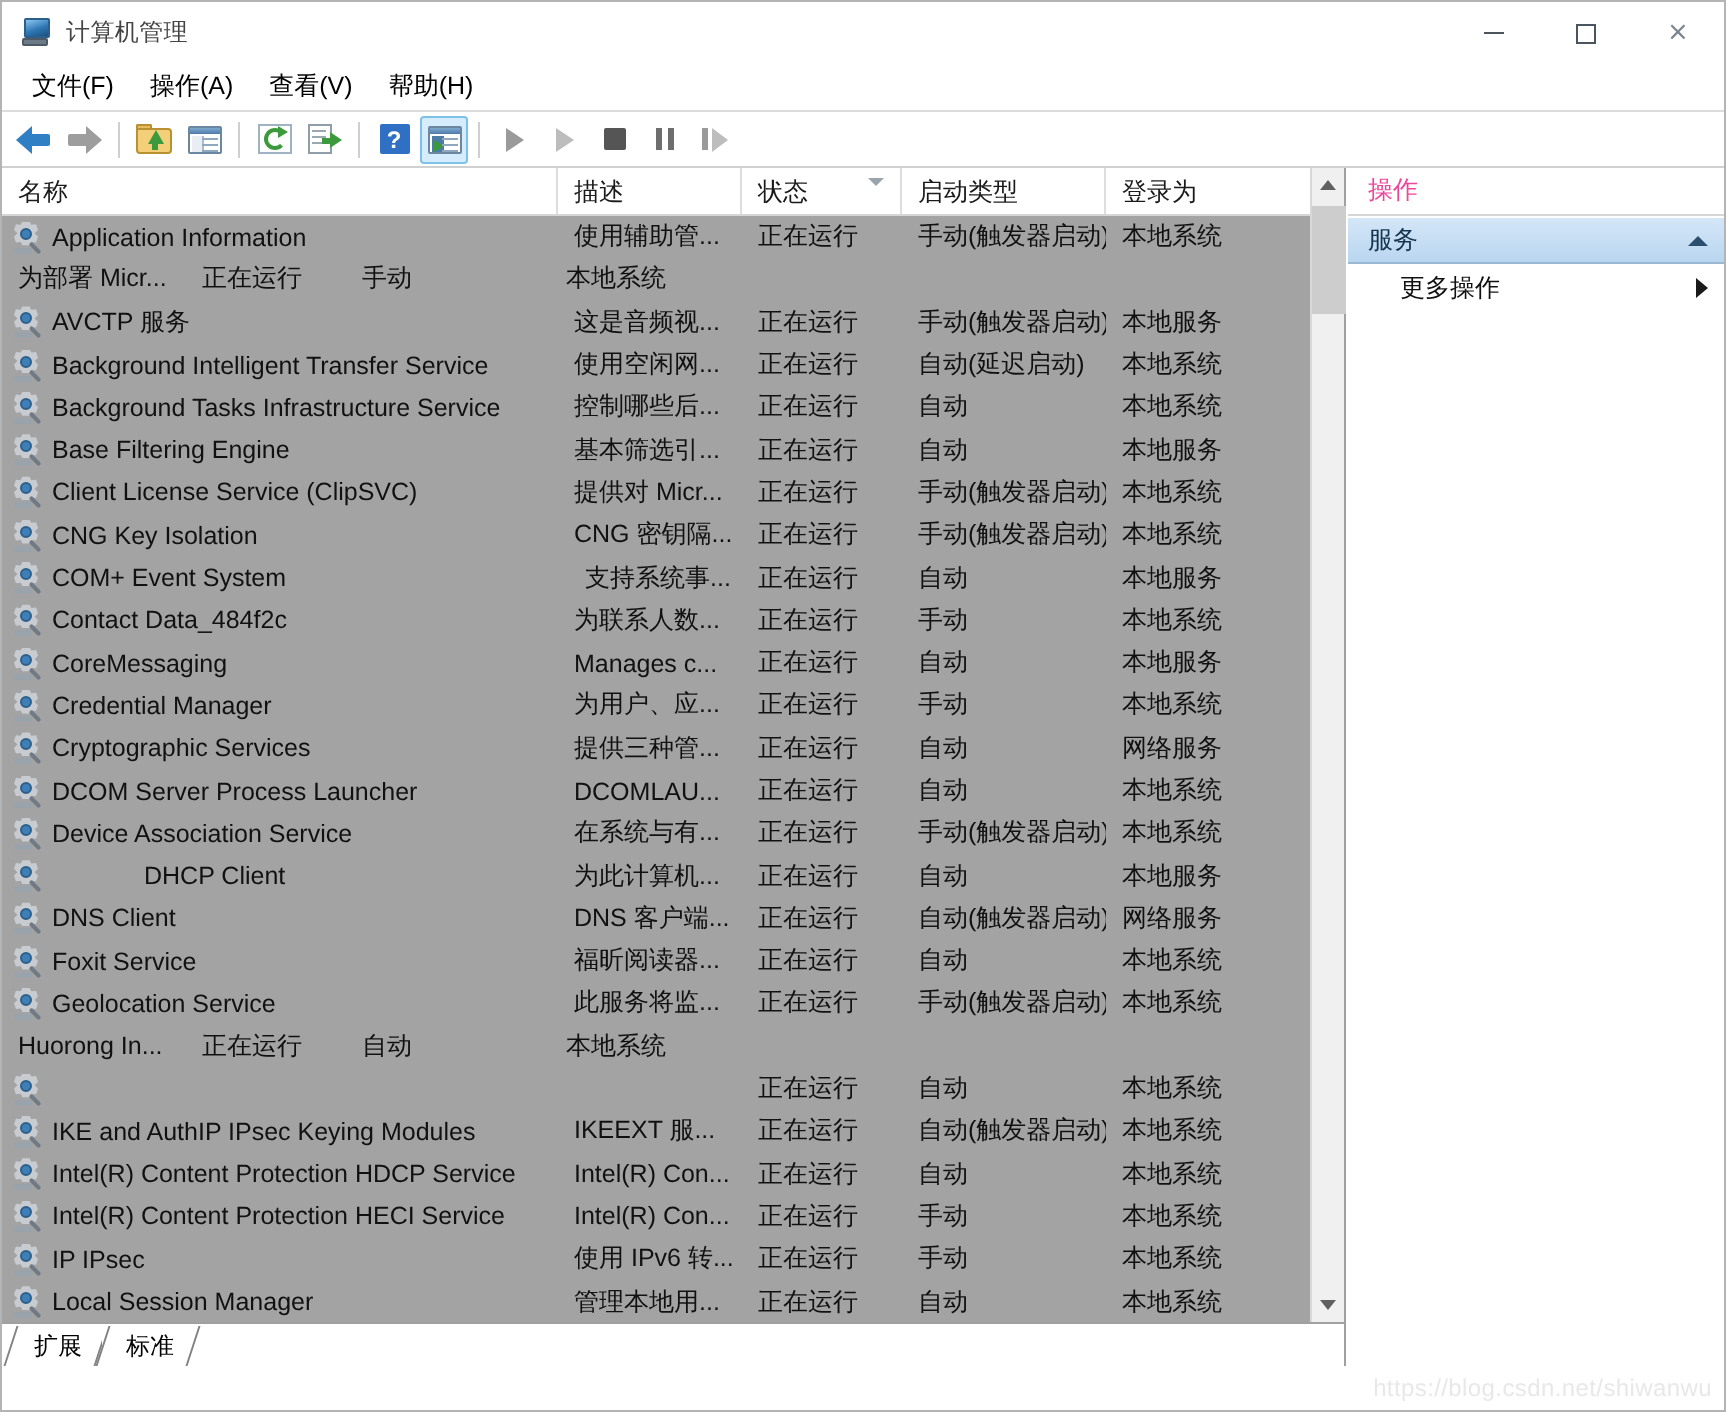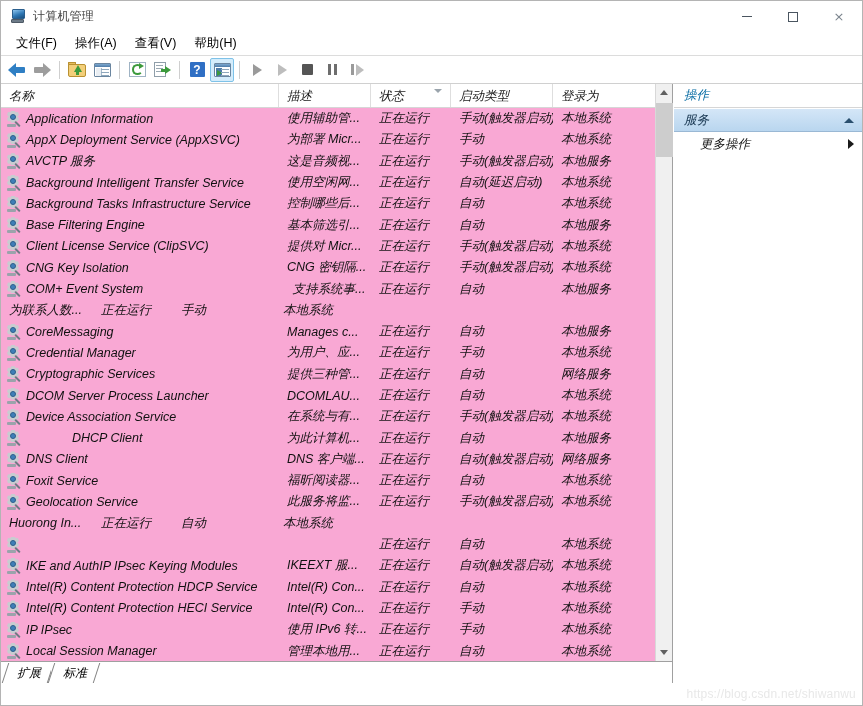"名称" .body-wrap { font-style: italic -> none }
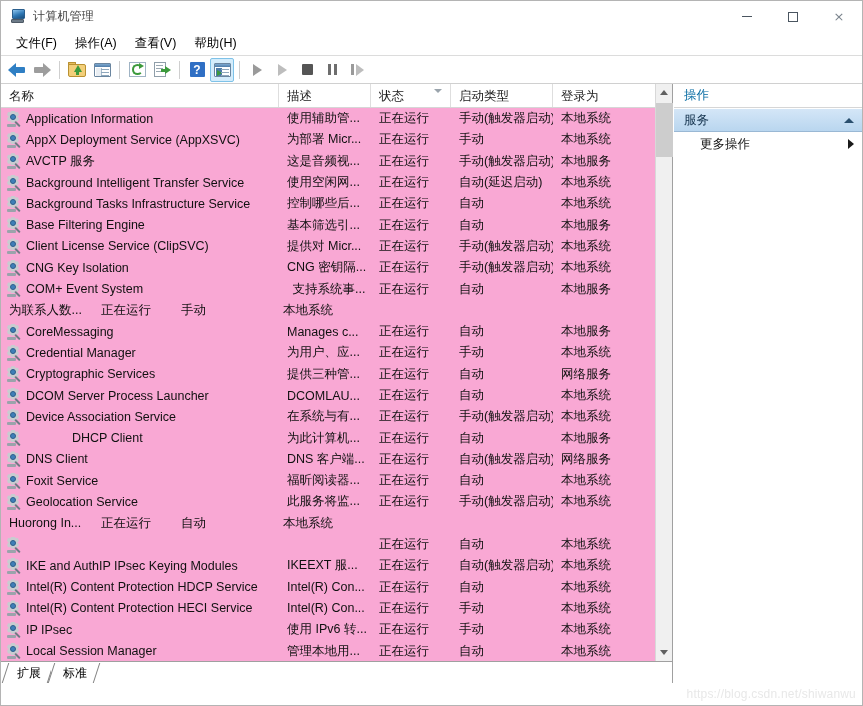"操作" .actions-title { color: #0369a1 -> #ec4899 }
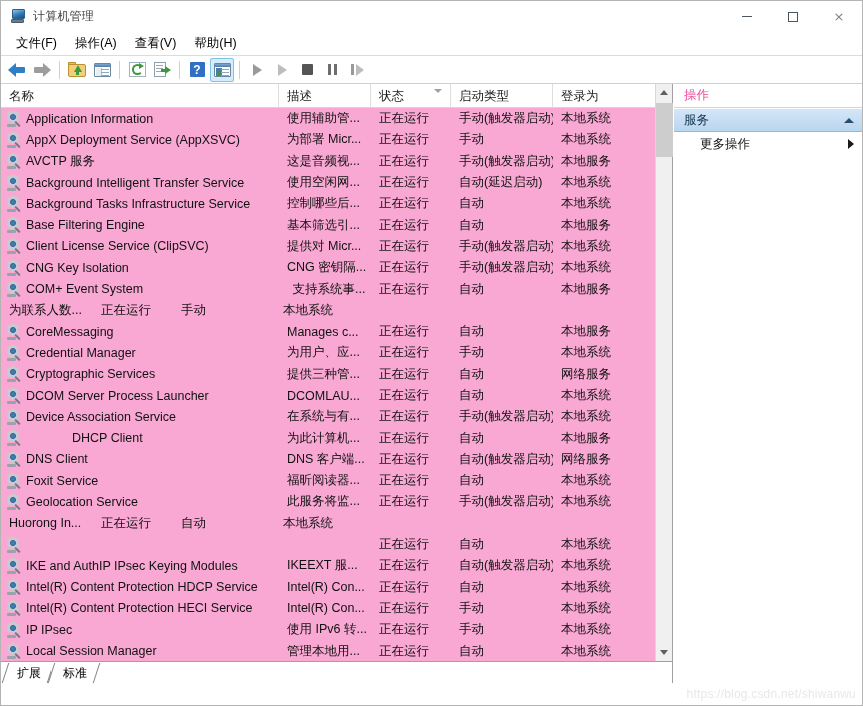"Application Information" .rows { background: #f9a8d4 -> #a3a3a3 }
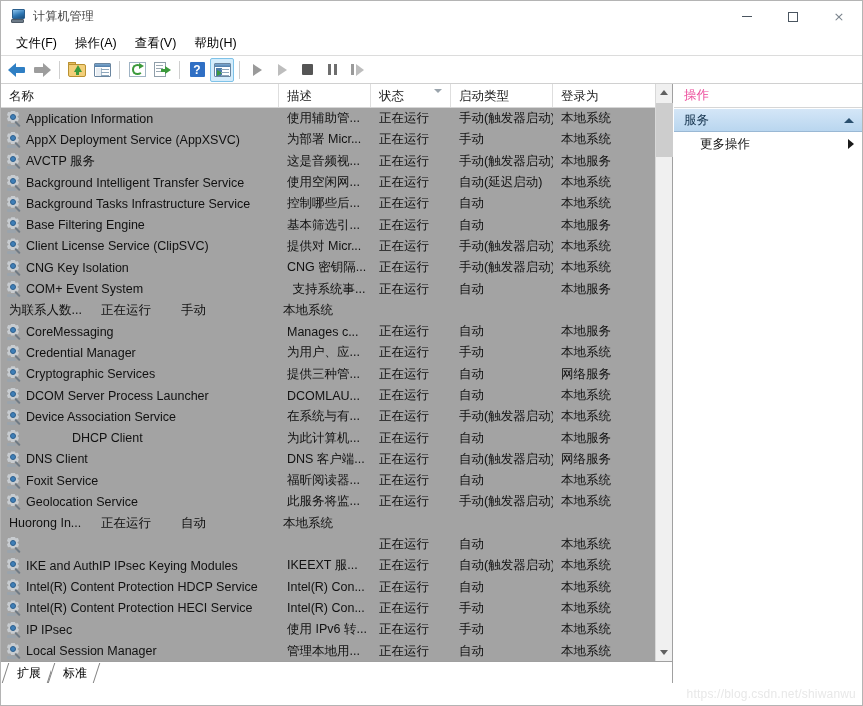"AppX Deployment Service (AppXSVC)" div.cell { html: <div> <span> <span></span> <span></span> <span></span> <span></span> </span> <span>AppX Deployment Service (AppXSVC)</span> </div> -> none }
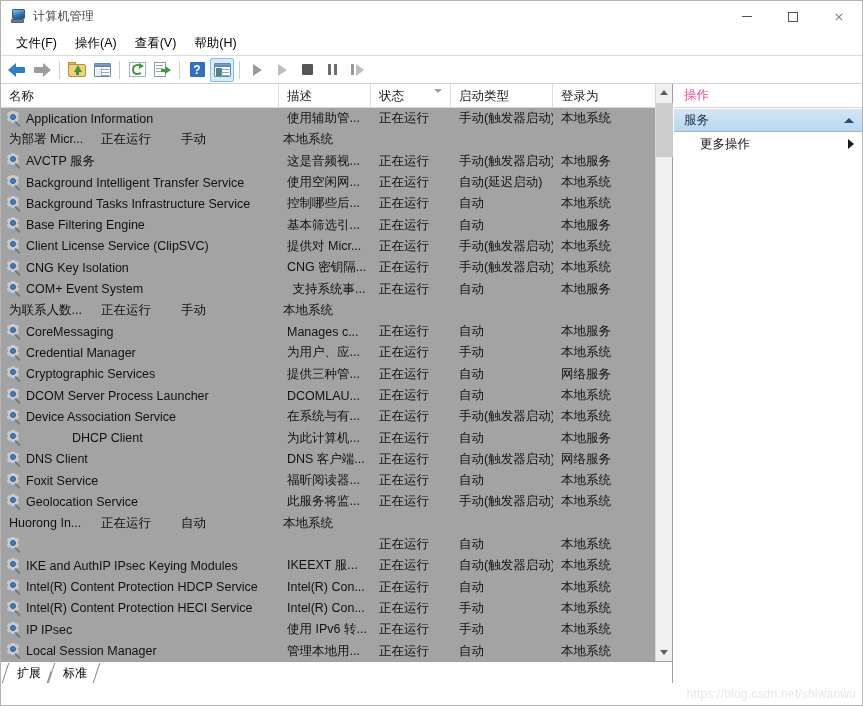"Contact Data_484f2c" div.cell { html: none -> <div> <span> <span></span> <span></span> <span></span> <span></span> </span> <span>Contact Data_484f2c</span> </div> }
